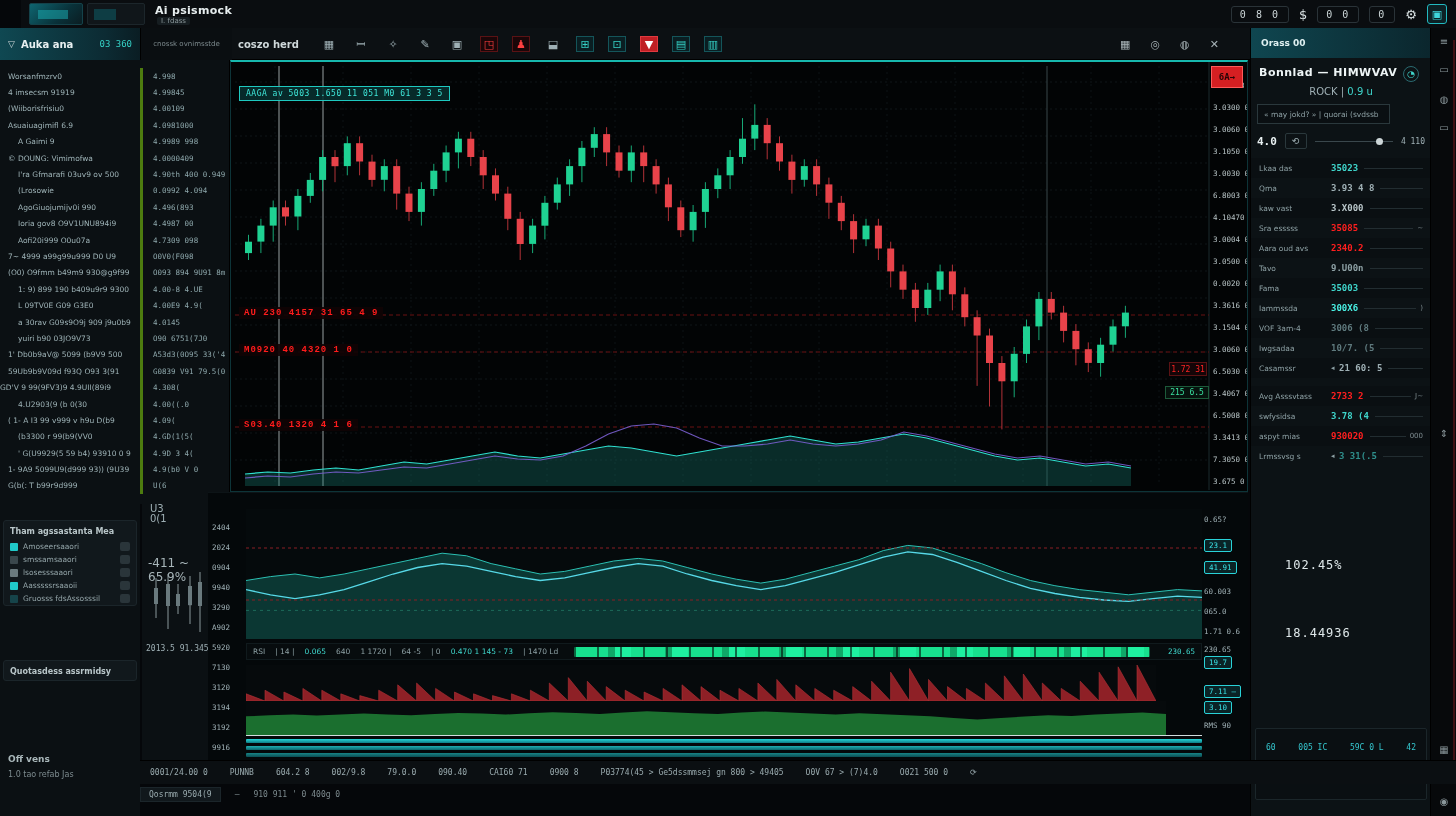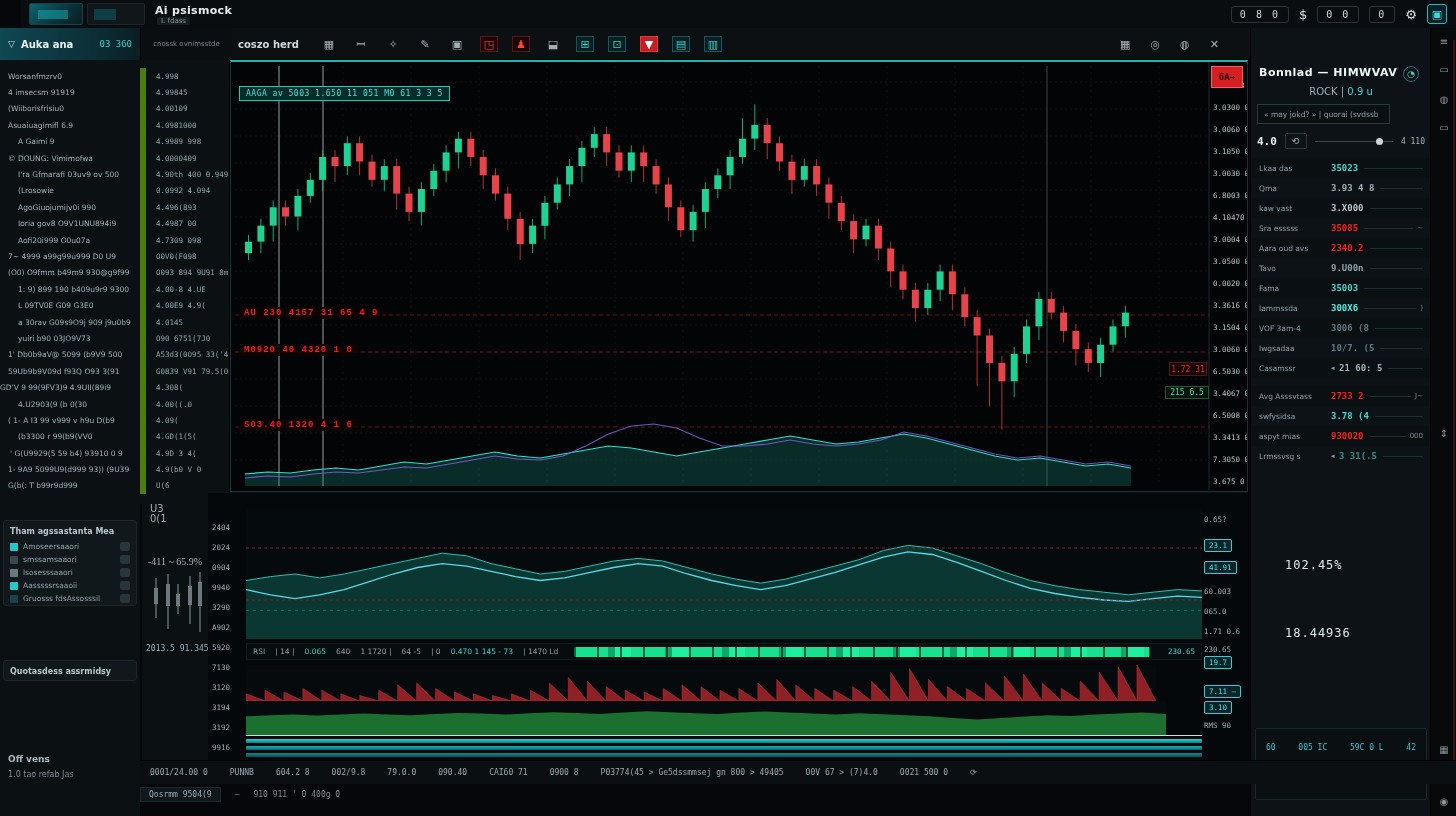"Orass 00" div.abs { html: none -> <div>Orass 00</div> }
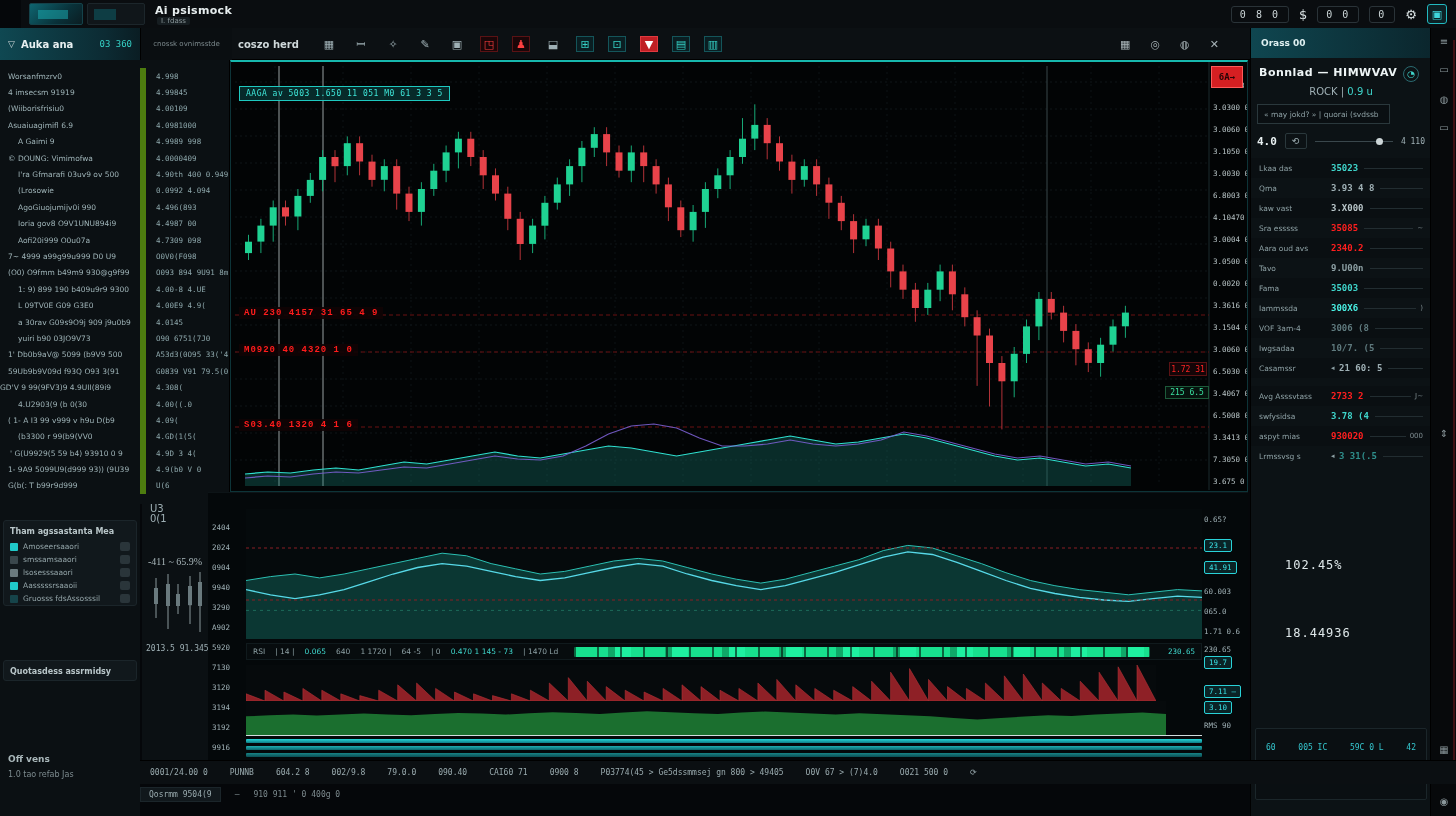"4.998" .sb-val { border-left: 6px solid #4d7c0f -> 3px solid #4d7c0f }
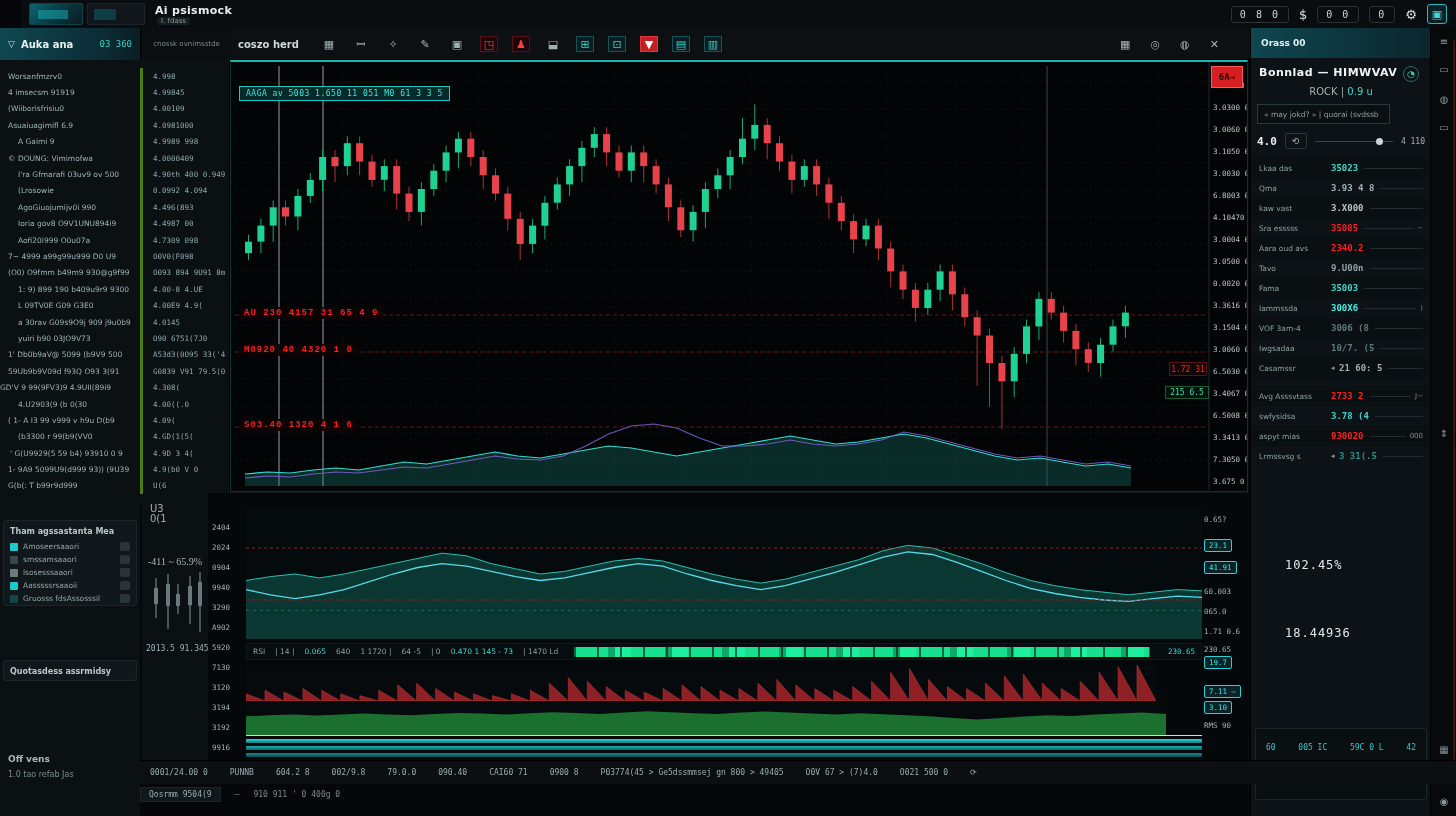"' G(U9929(5 59 b4) 93910" span.sb-name { padding-left: 10px -> 18px }
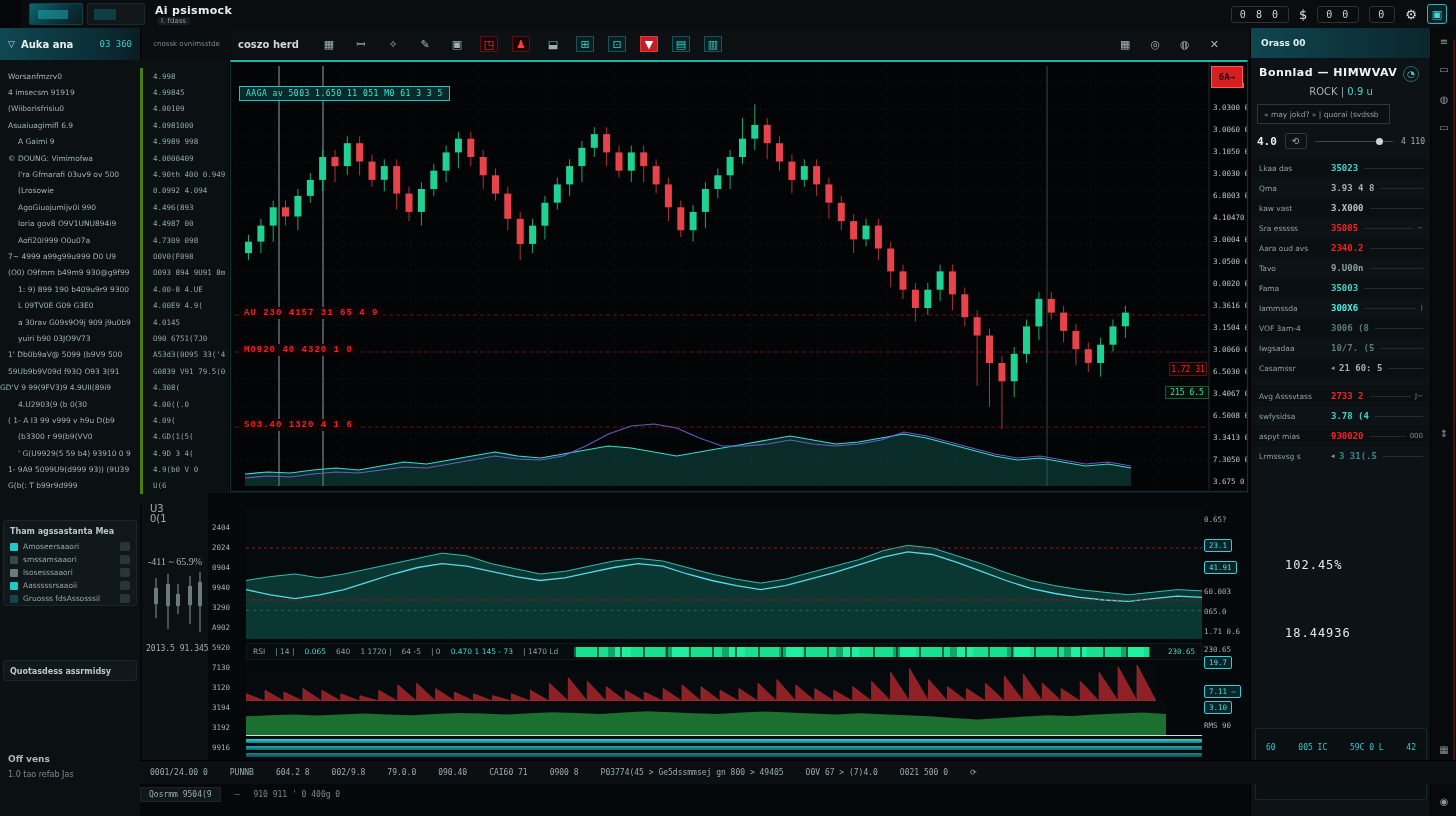"-411 ~ 65.9%" .mini-pct { font-family: Liberation Serif, serif -> none; font-size: 10px -> 12px }
